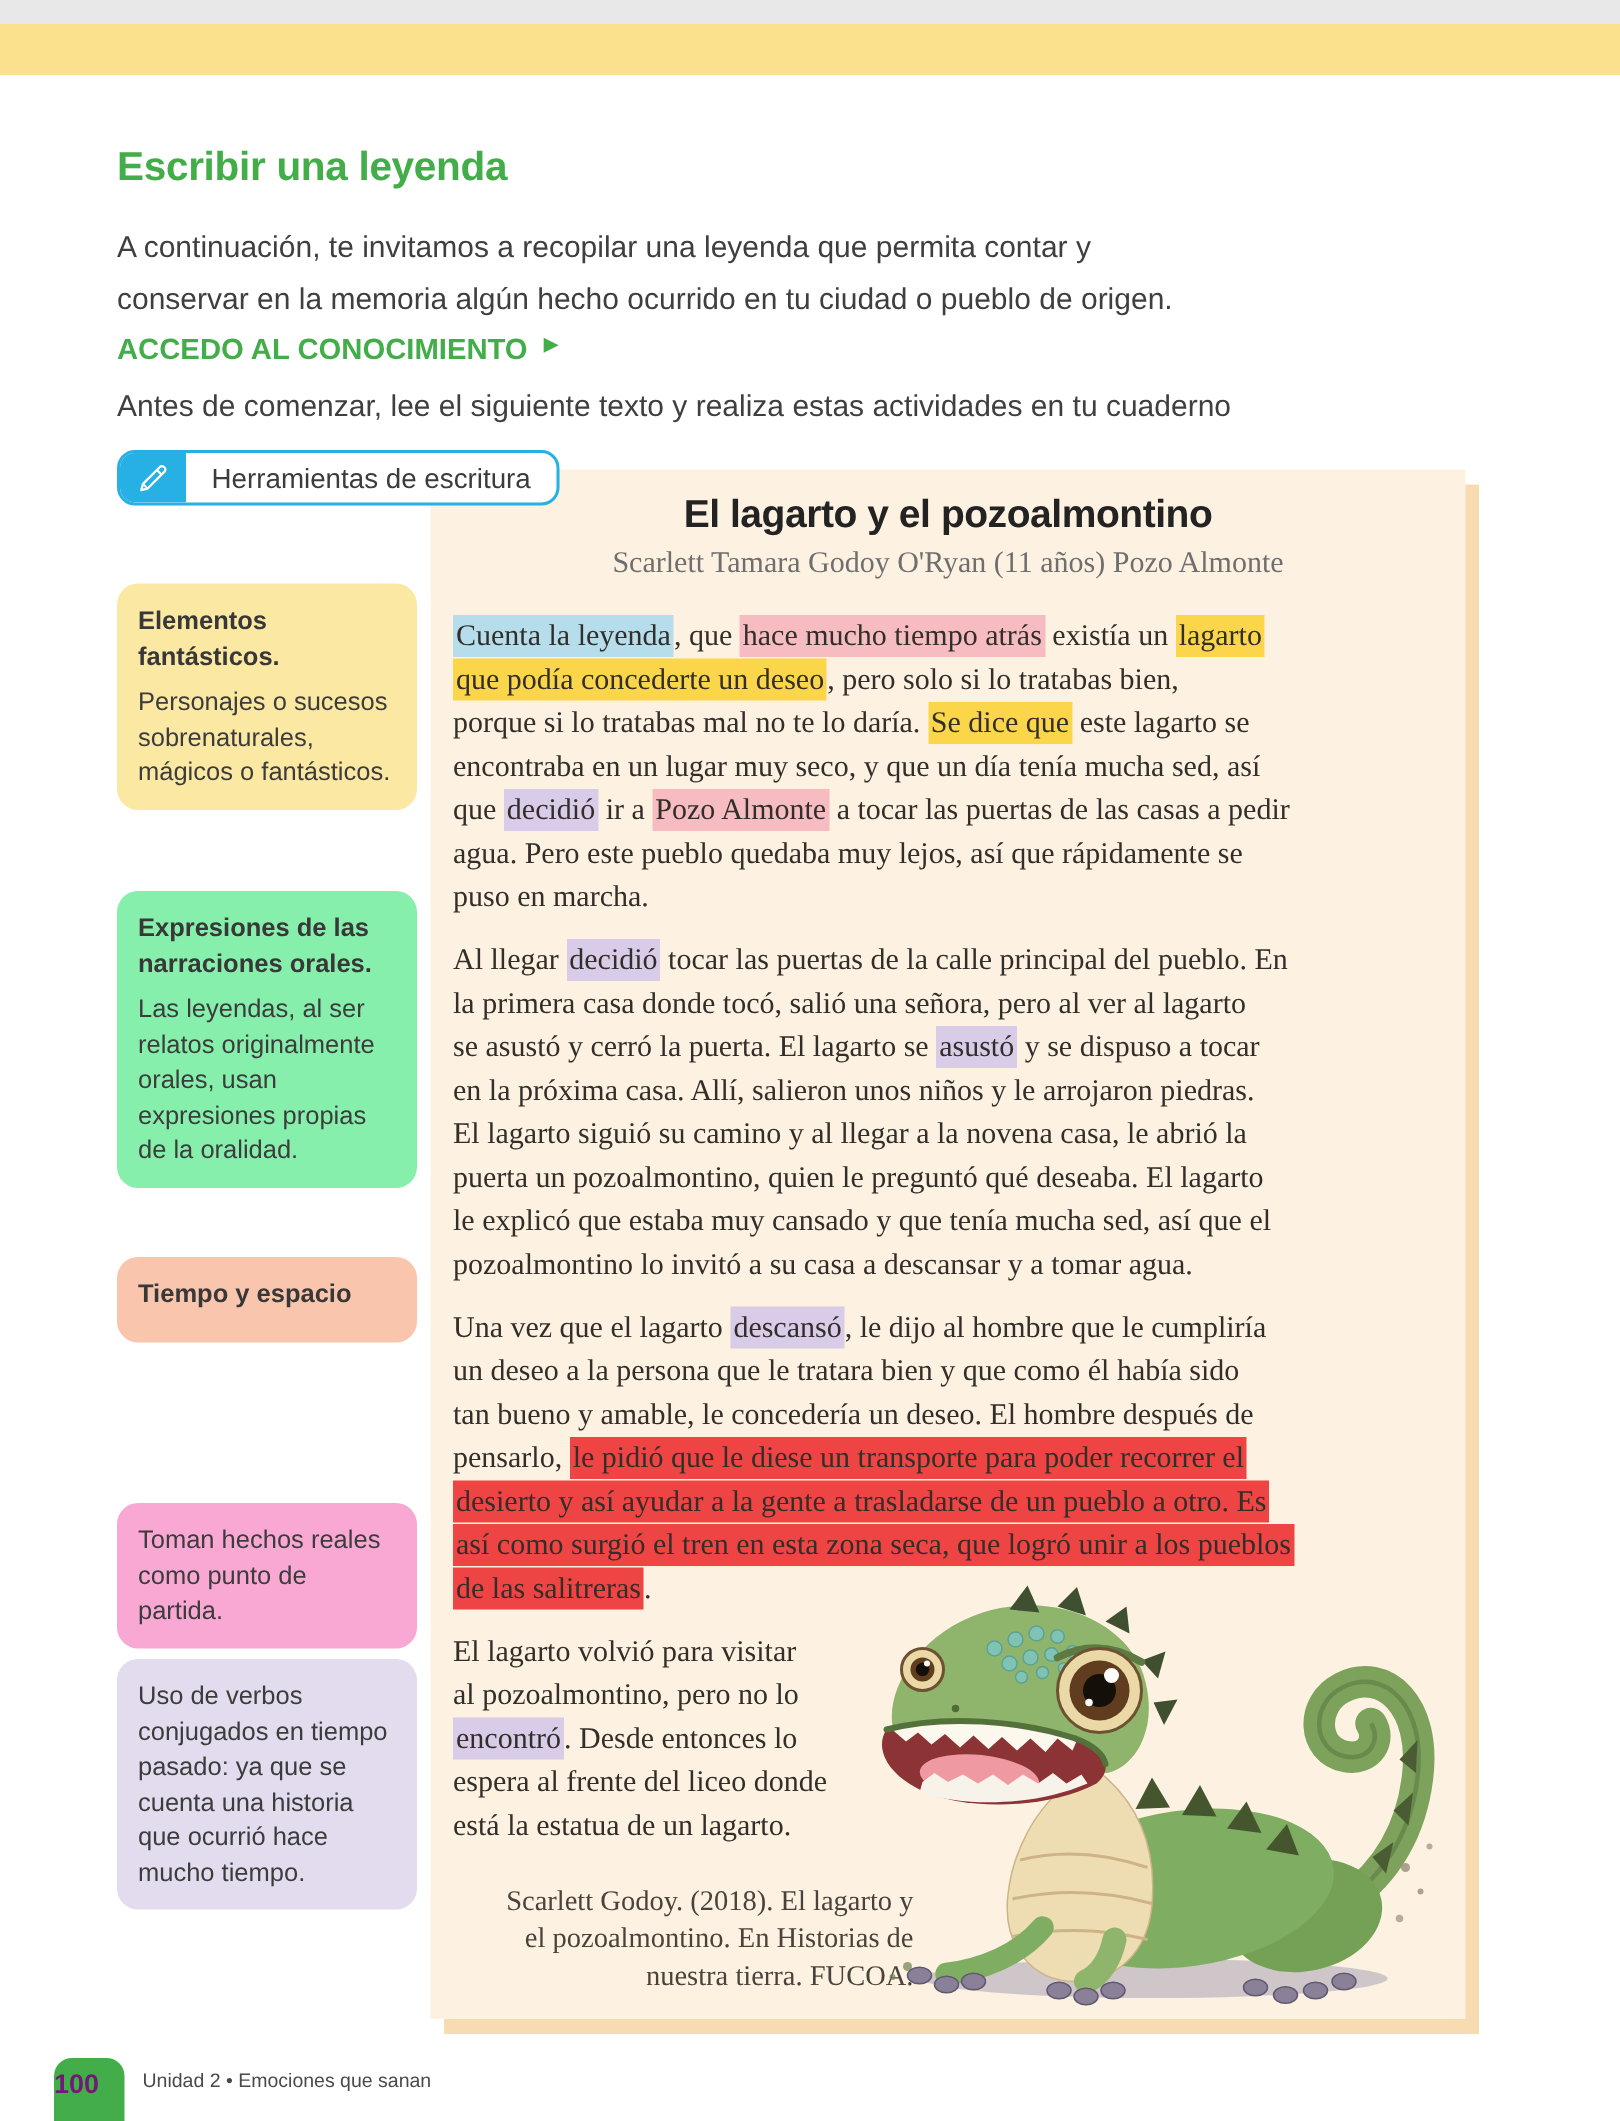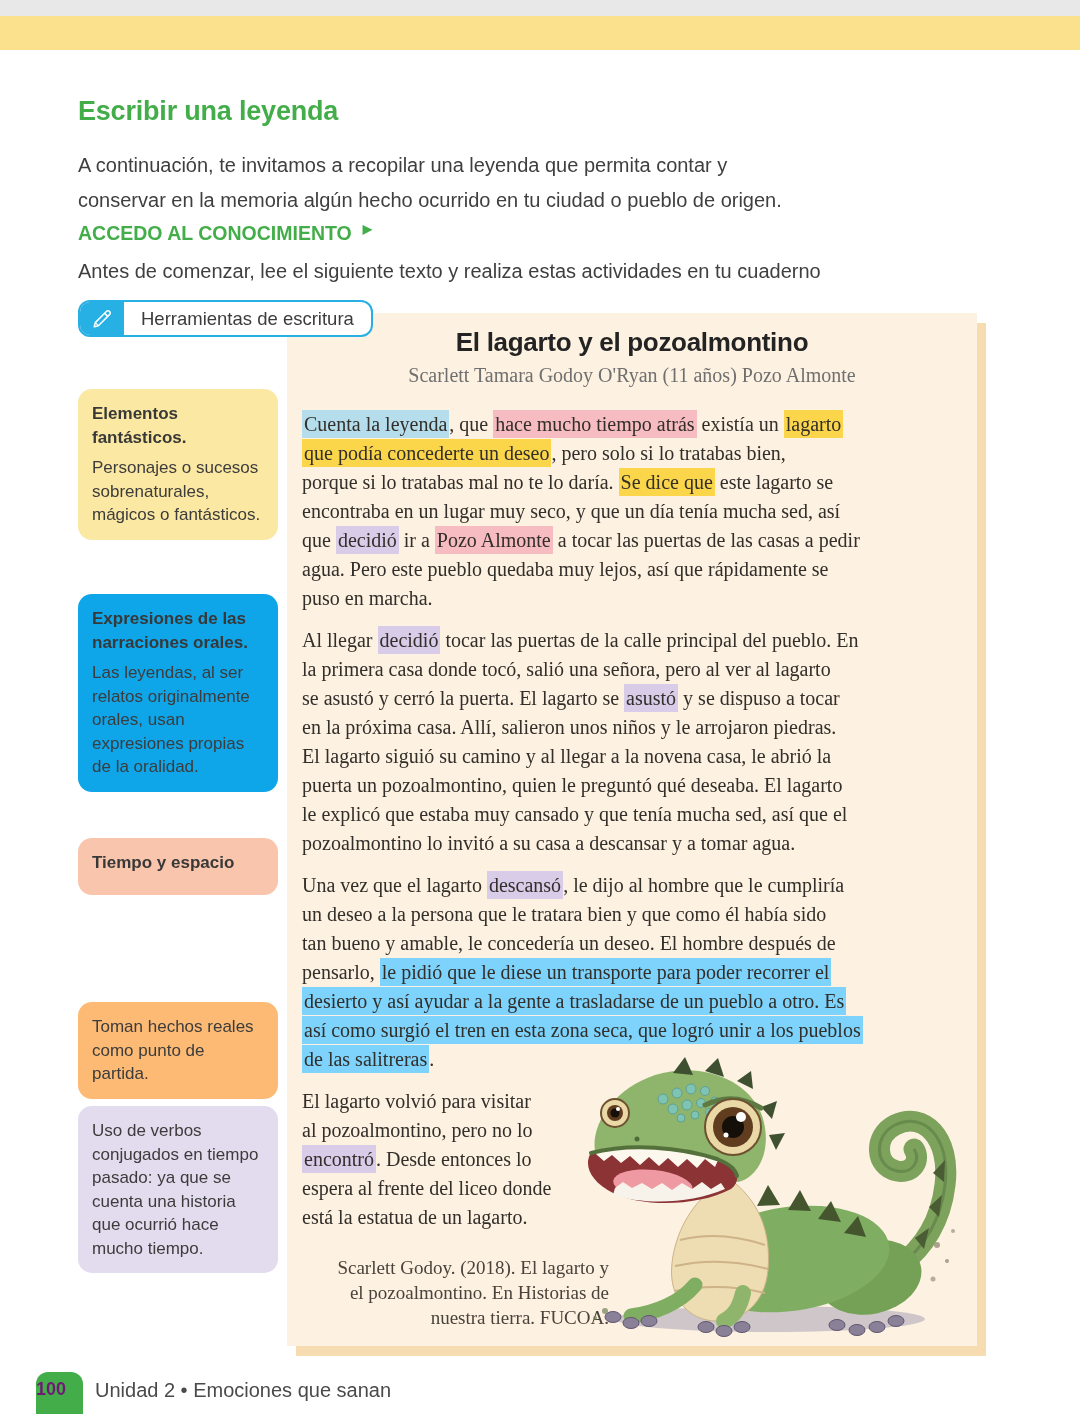"Expresiones de las narraciones orales." .sbox--blue { background: #0ea5e9 -> #86efac }
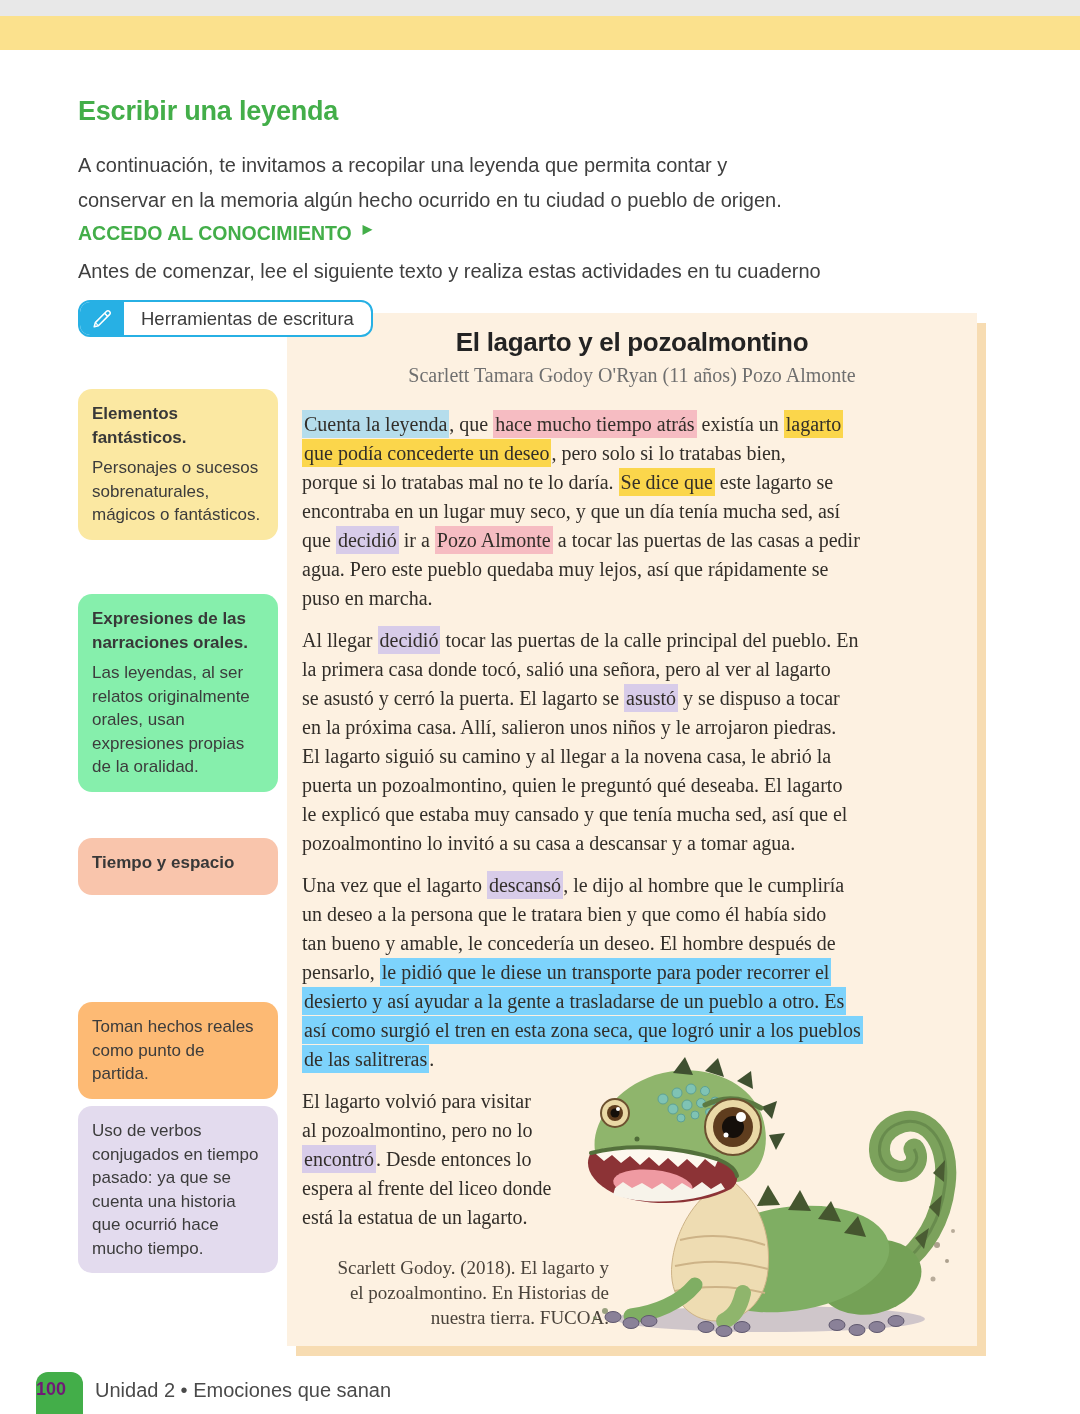"le pidió que le diese" .hl-green { background: #7dd3fc -> #ef4444 }
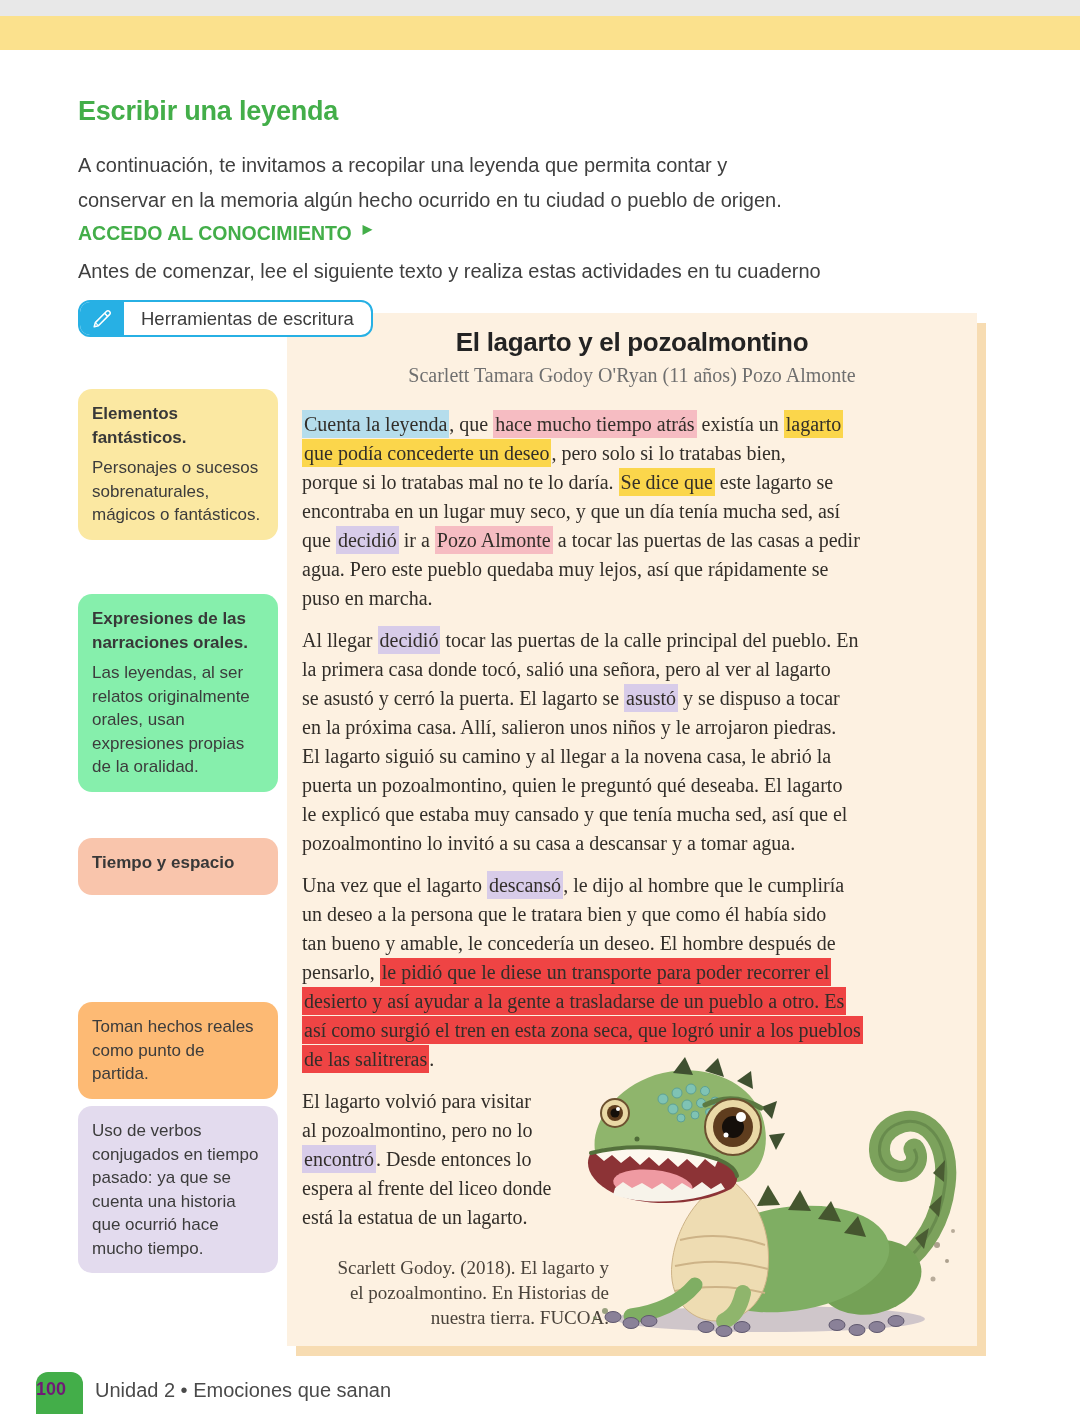"Toman hechos reales como punto" .sbox--green { background: #fdba74 -> #f9a8d4 }
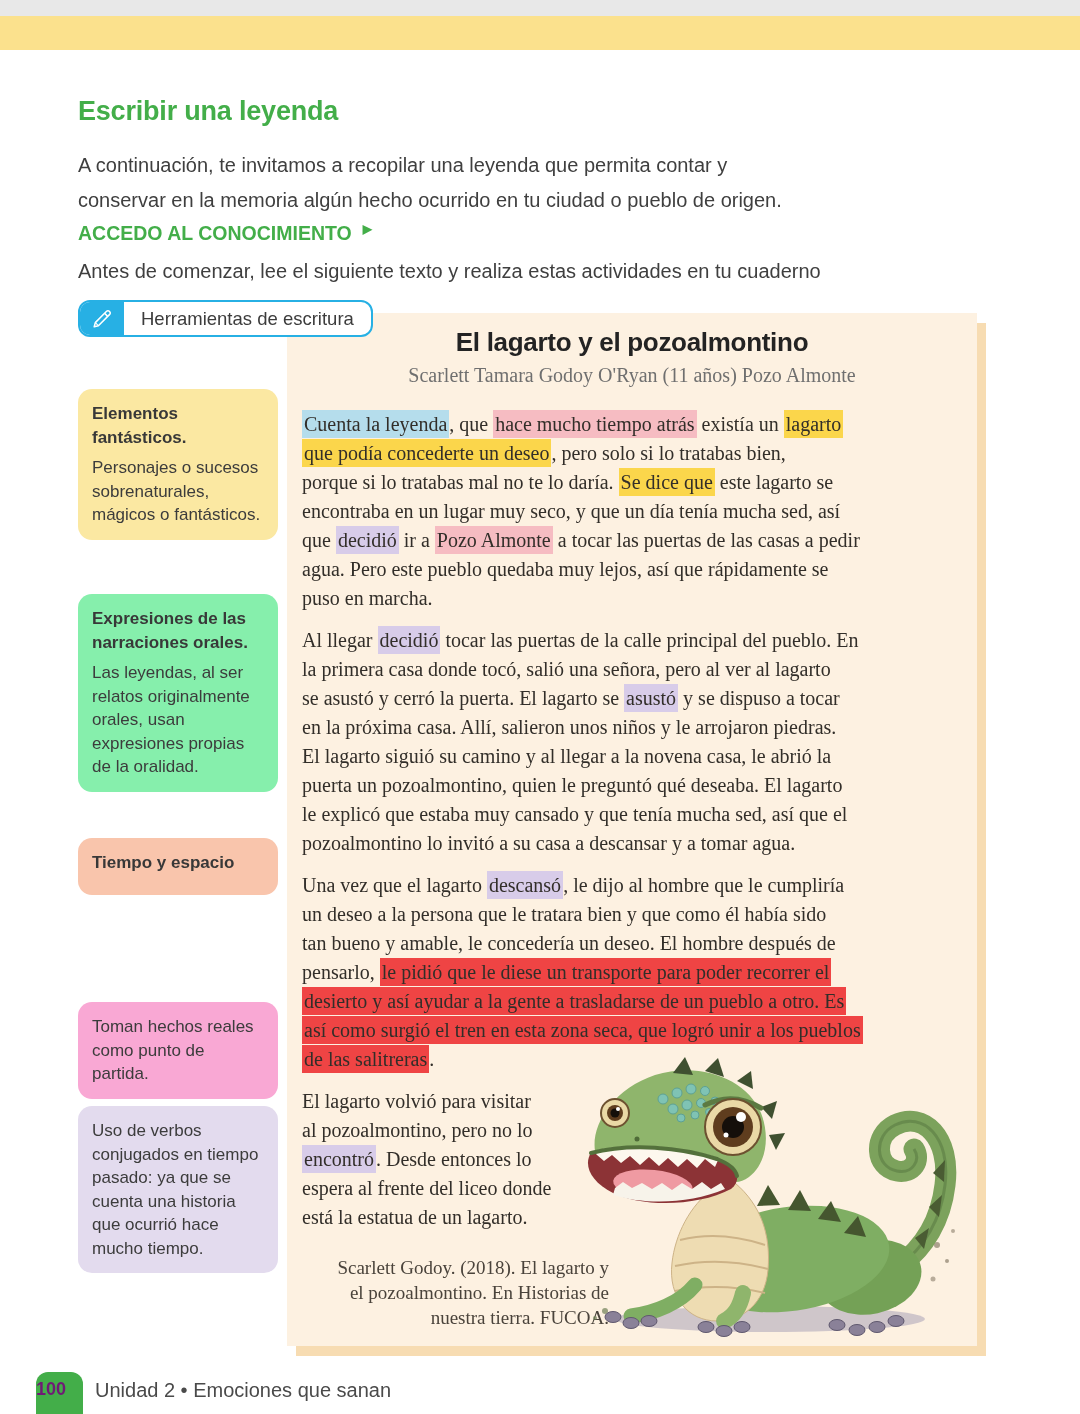"Unidad 2 • Emociones que" .footer-text { font-size: 20px -> 13px }
